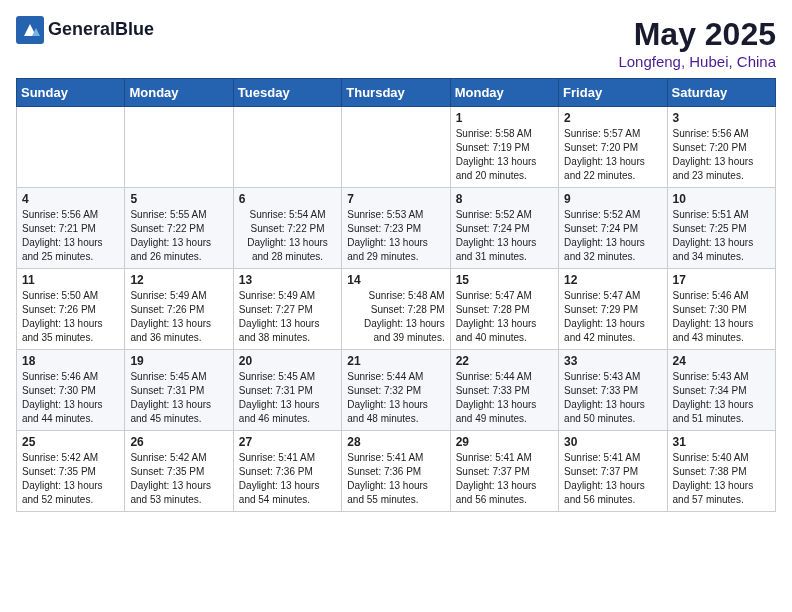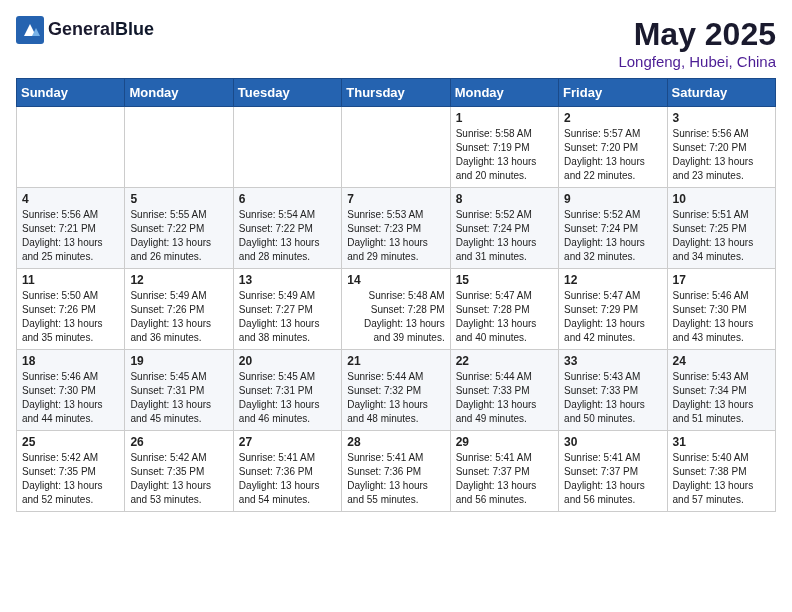"Sunrise: 5:54 AM" div.day-info { text-align: none -> center }
